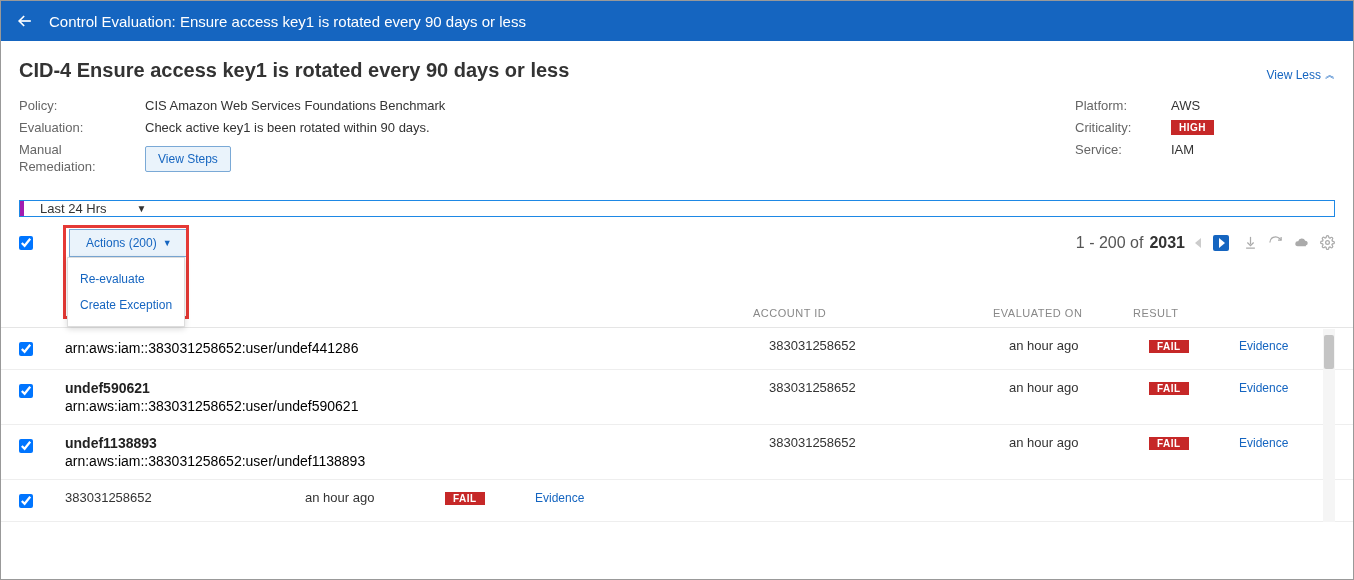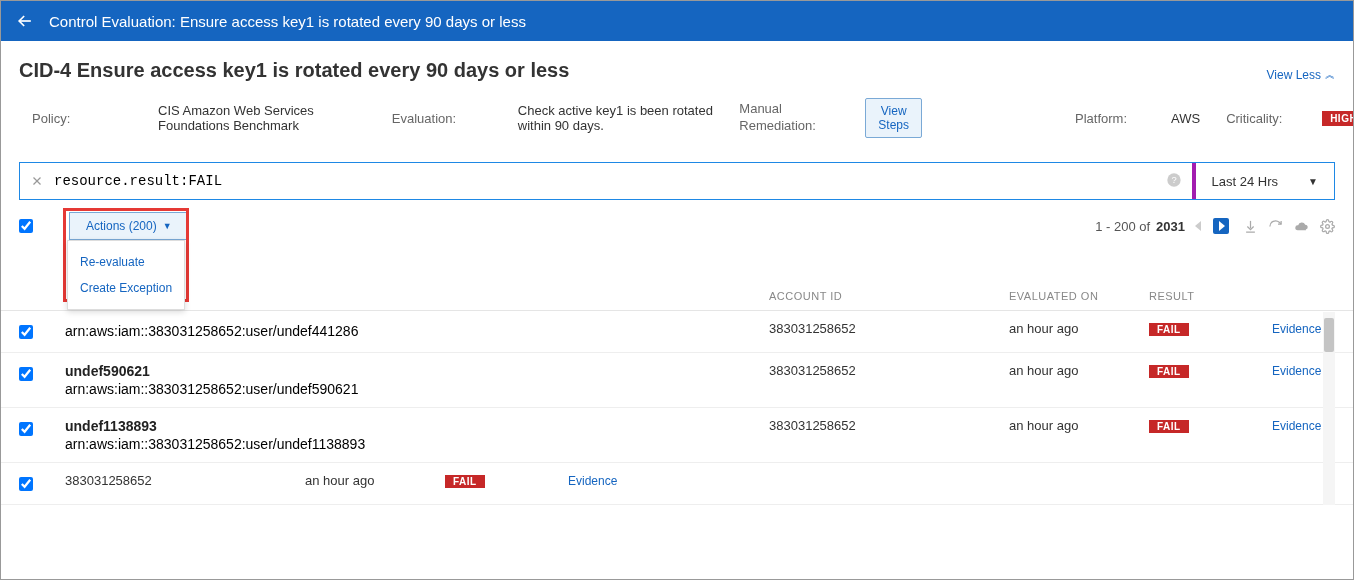"Policy:" .details-col { flex-direction: row -> column; gap: 26px -> 7px; margin-left: 13px -> none }
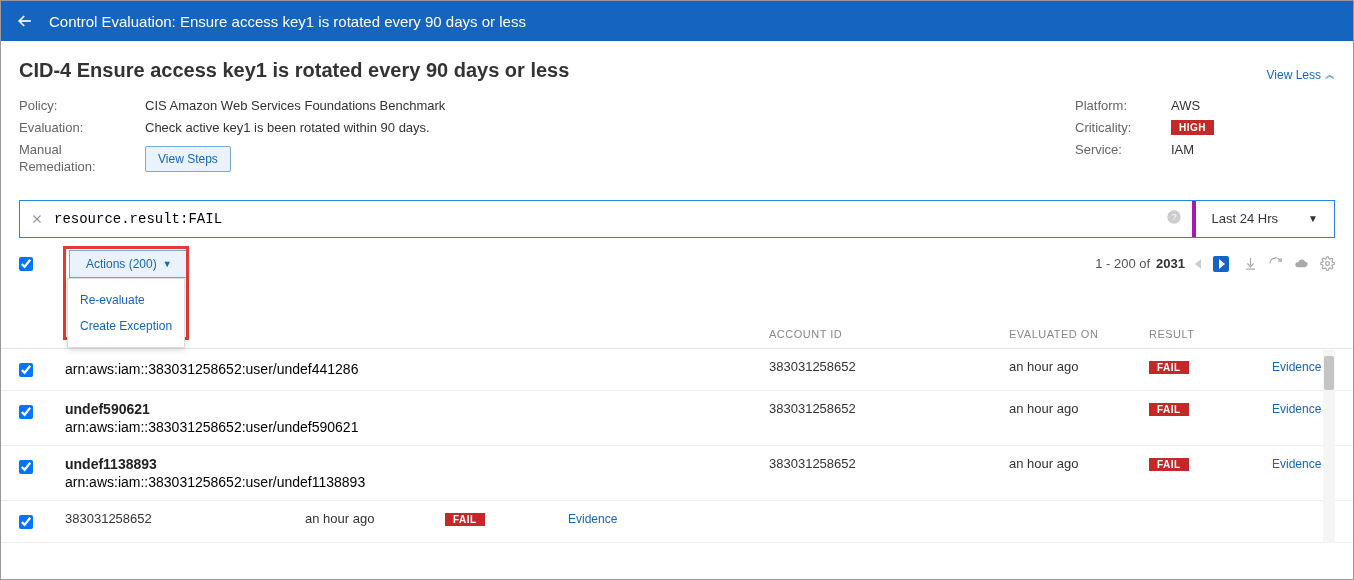"resource.result:FAIL" div.search-box { html: <div> <span> <svg> <path></path> <path></path> </svg> </span> <input> <span> <svg> <circle></circle> <text>?</text> </svg> </span> </div> -> none }
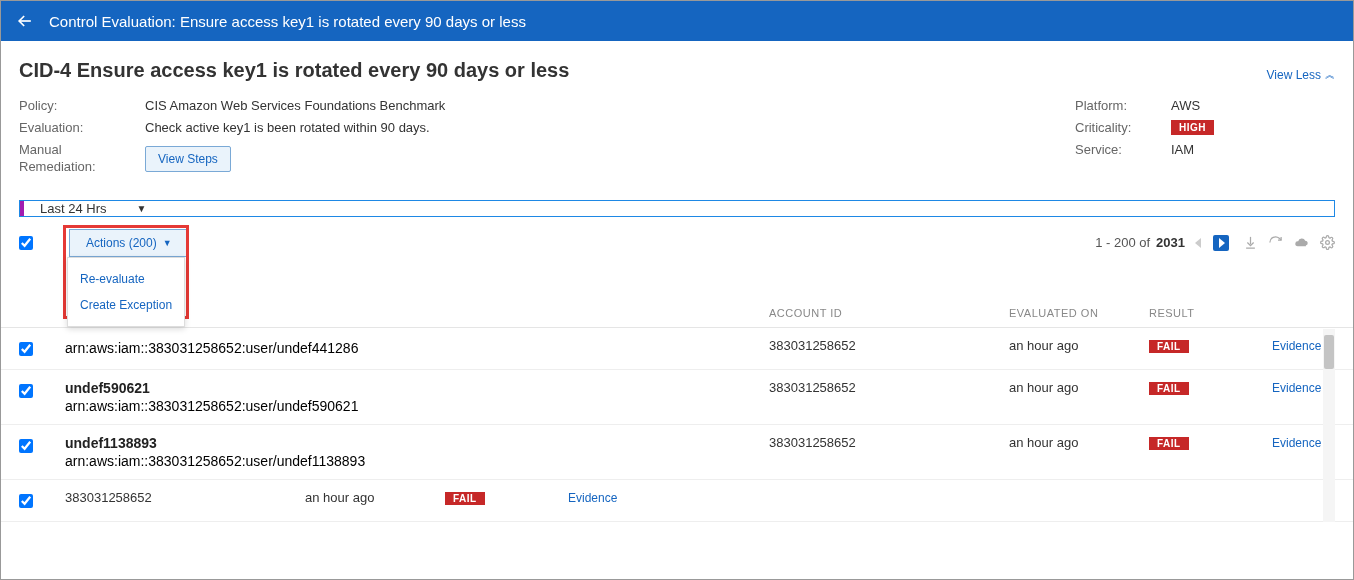"1 - 200 of" .paging { font-size: 13px -> 16px }
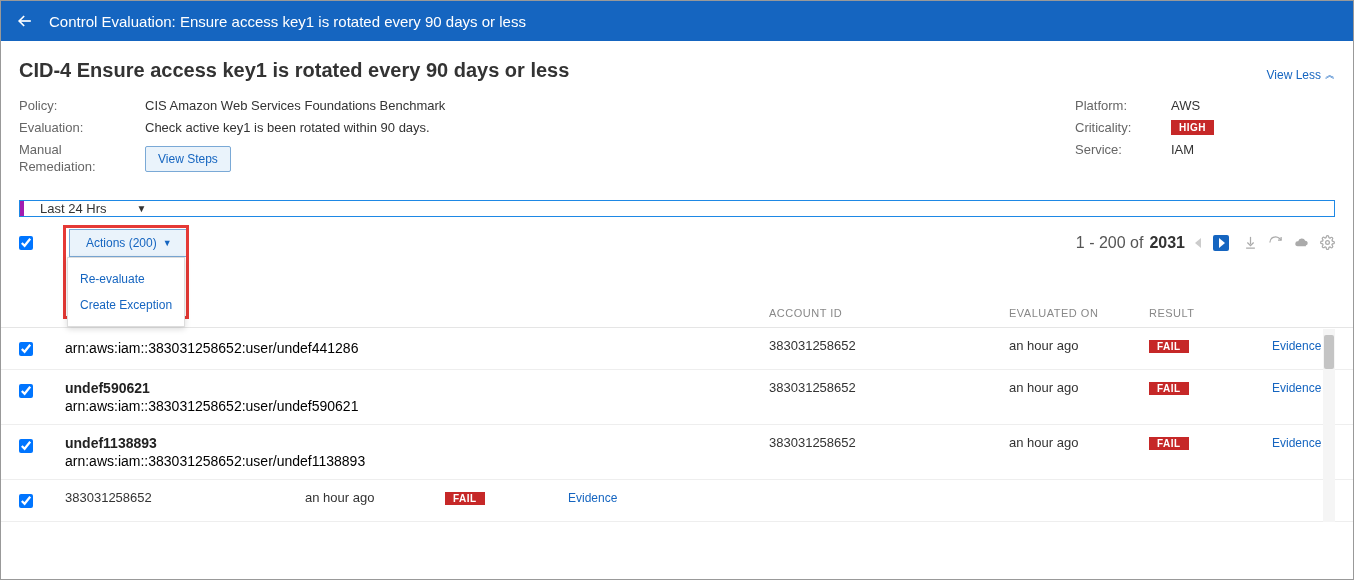"ACCOUNT ID" .table-header { padding: 8px 18px -> 8px 34px }
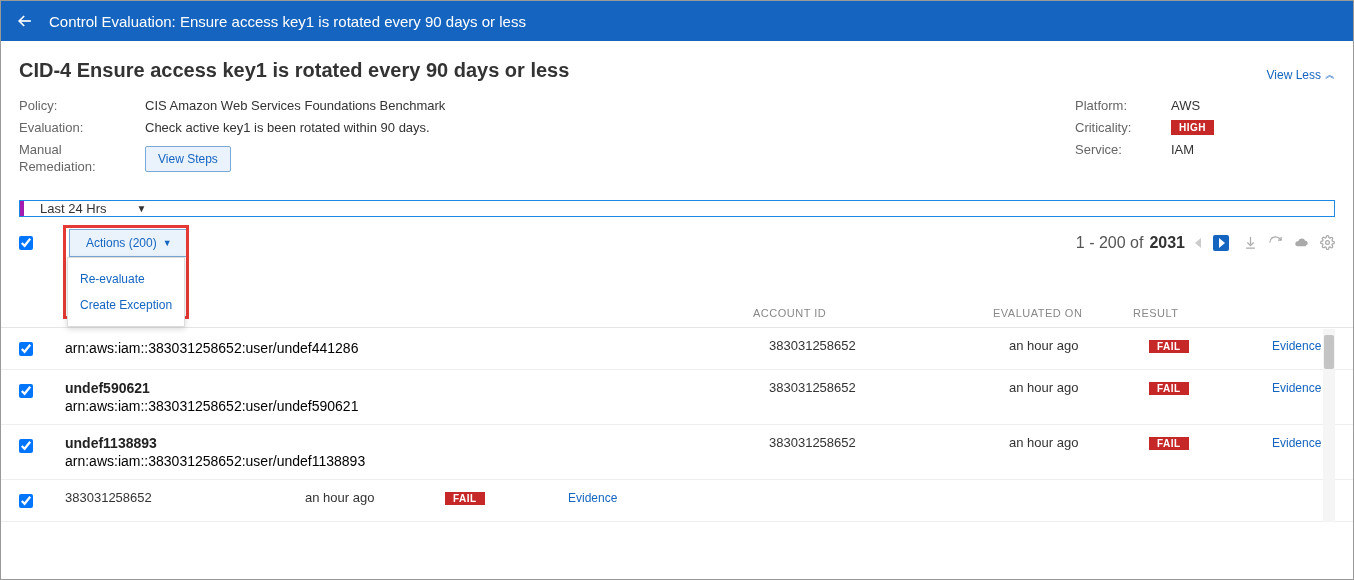"Evidence" .evidence-link { margin-left: 33px -> none }
